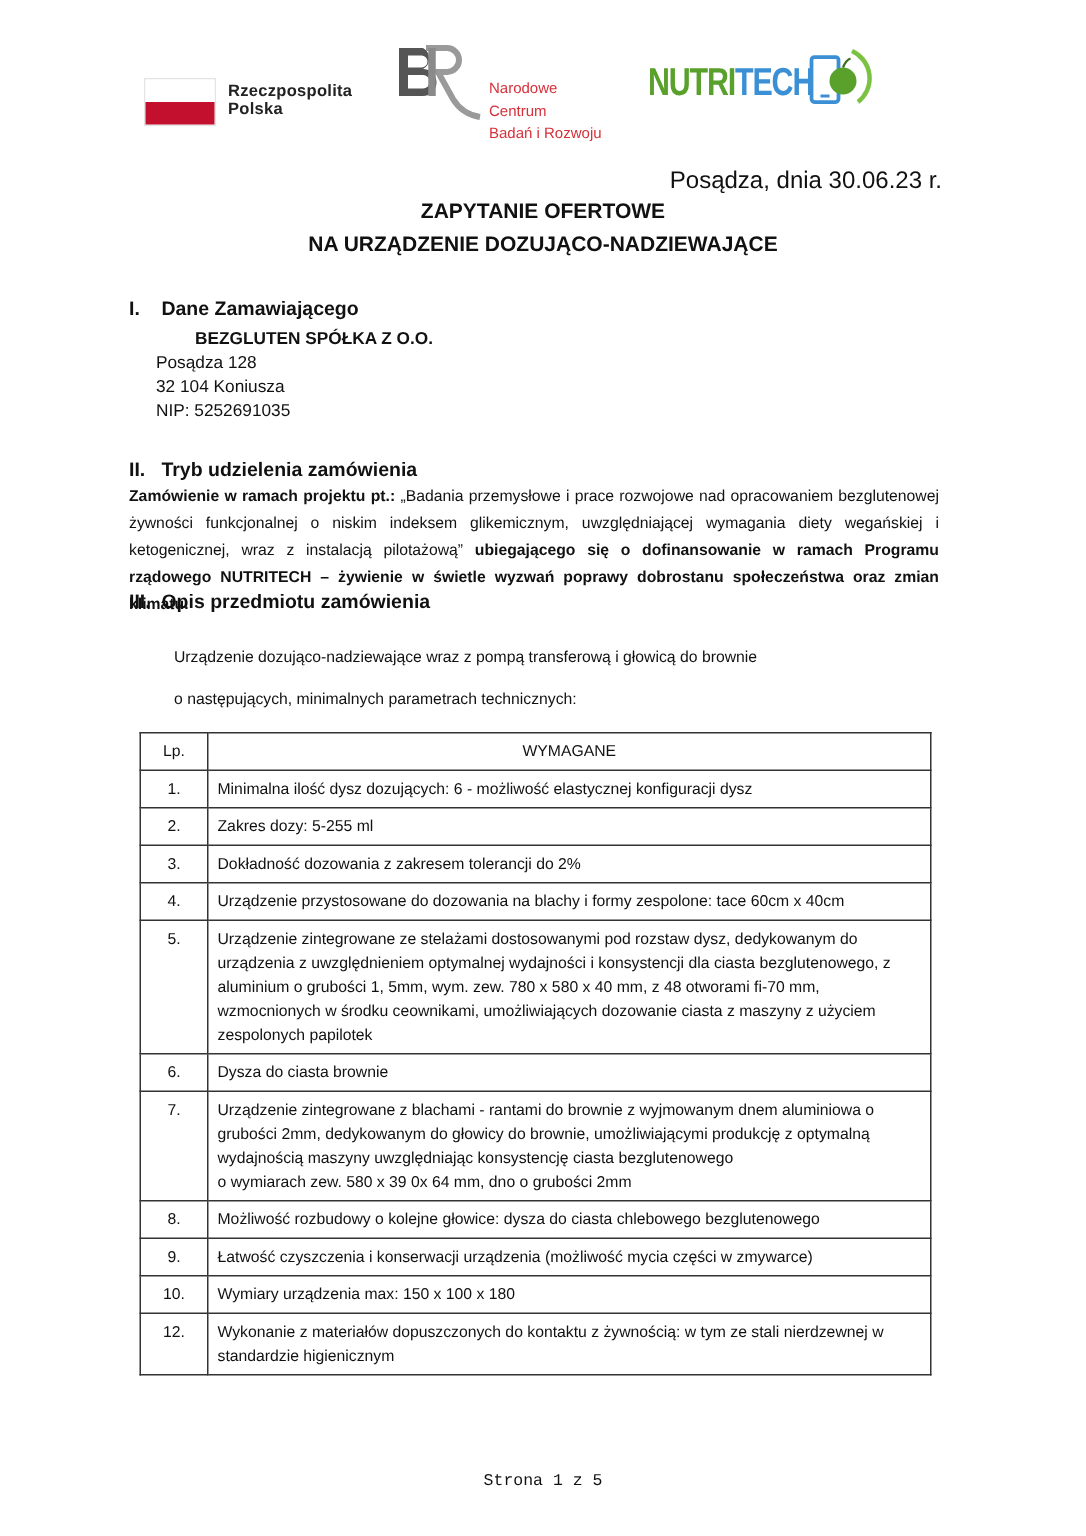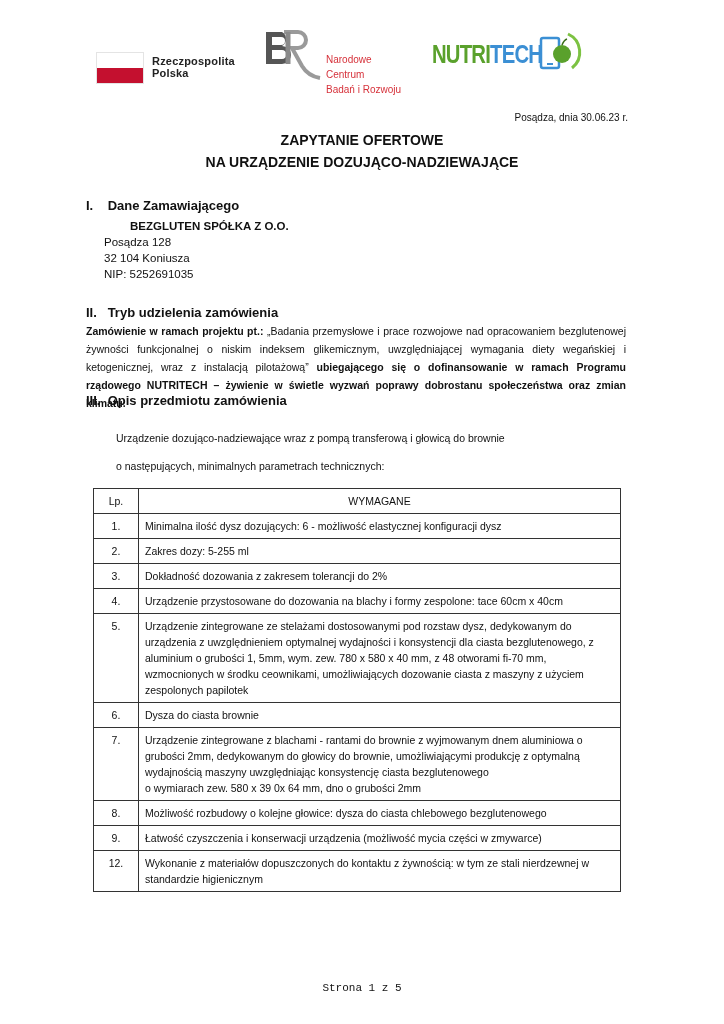"Posądza, dnia 30.06.23 r." .date { font-size: 10px -> 16px }
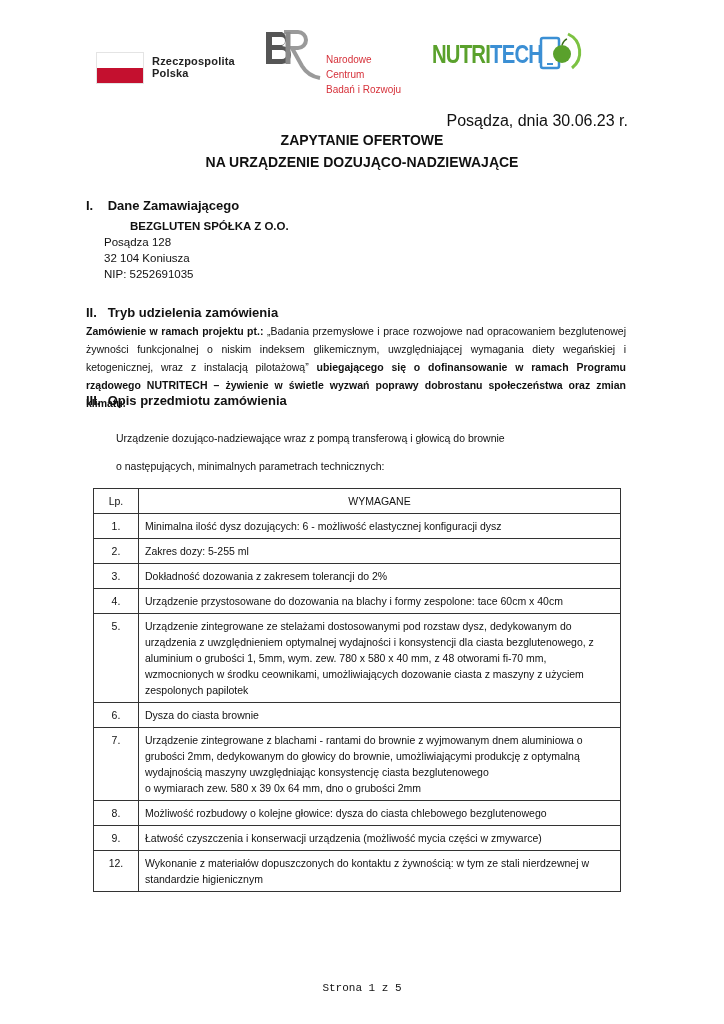"10." tr { html: none -> <tr> <td>10.</td> <td> <span>Wymiary urządzenia max: 150 x 100 x 180</span> </td> </tr> }
